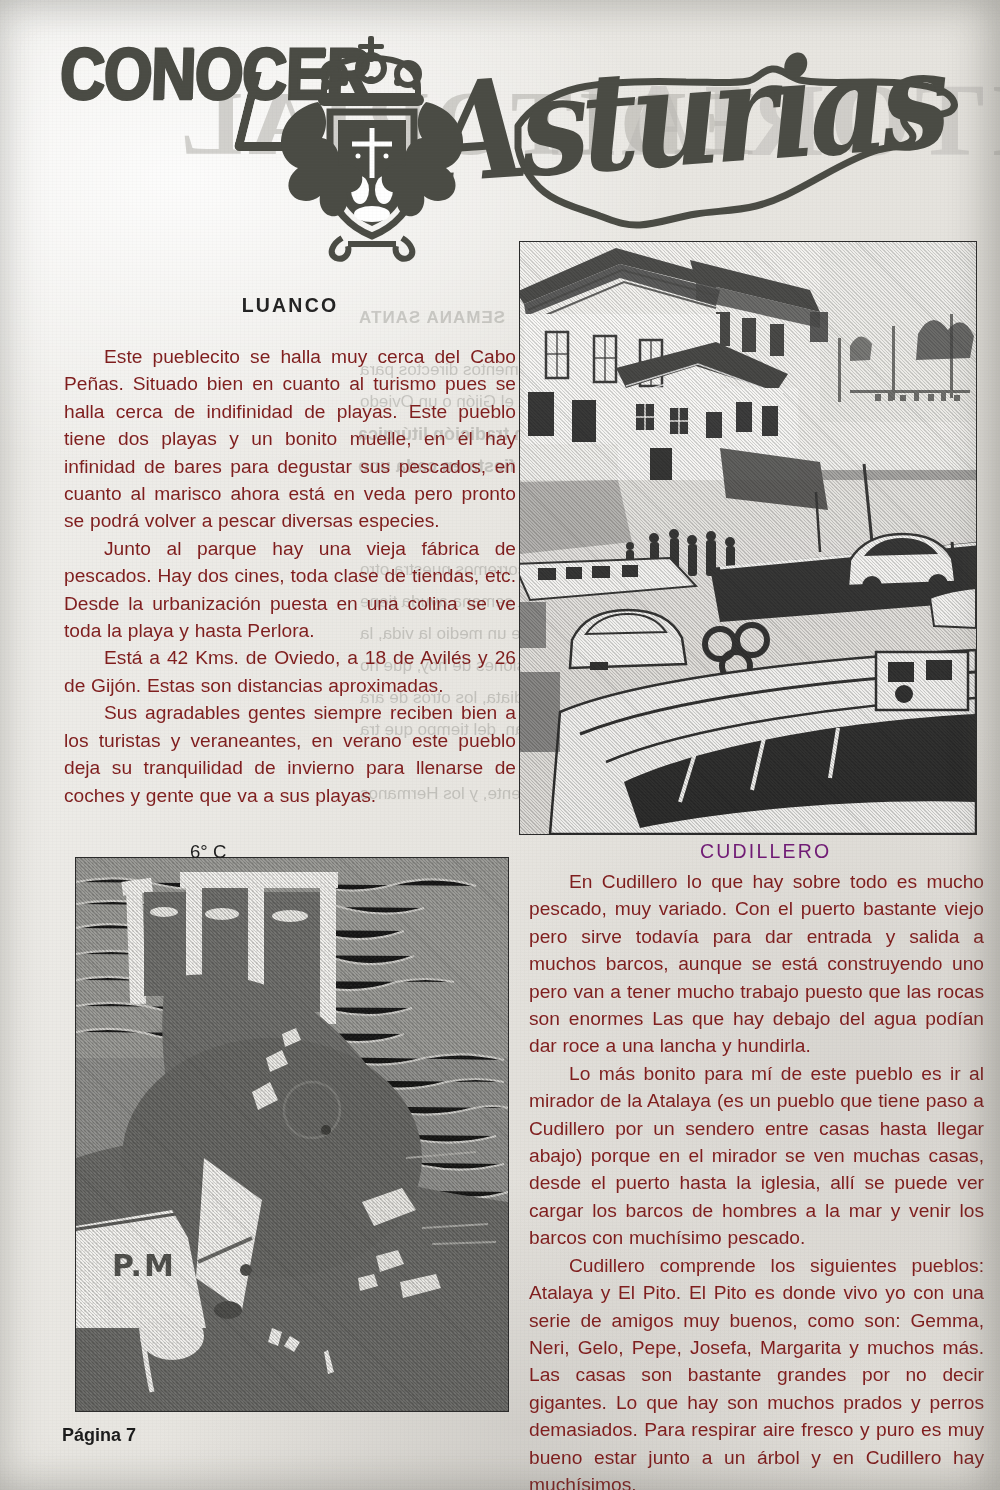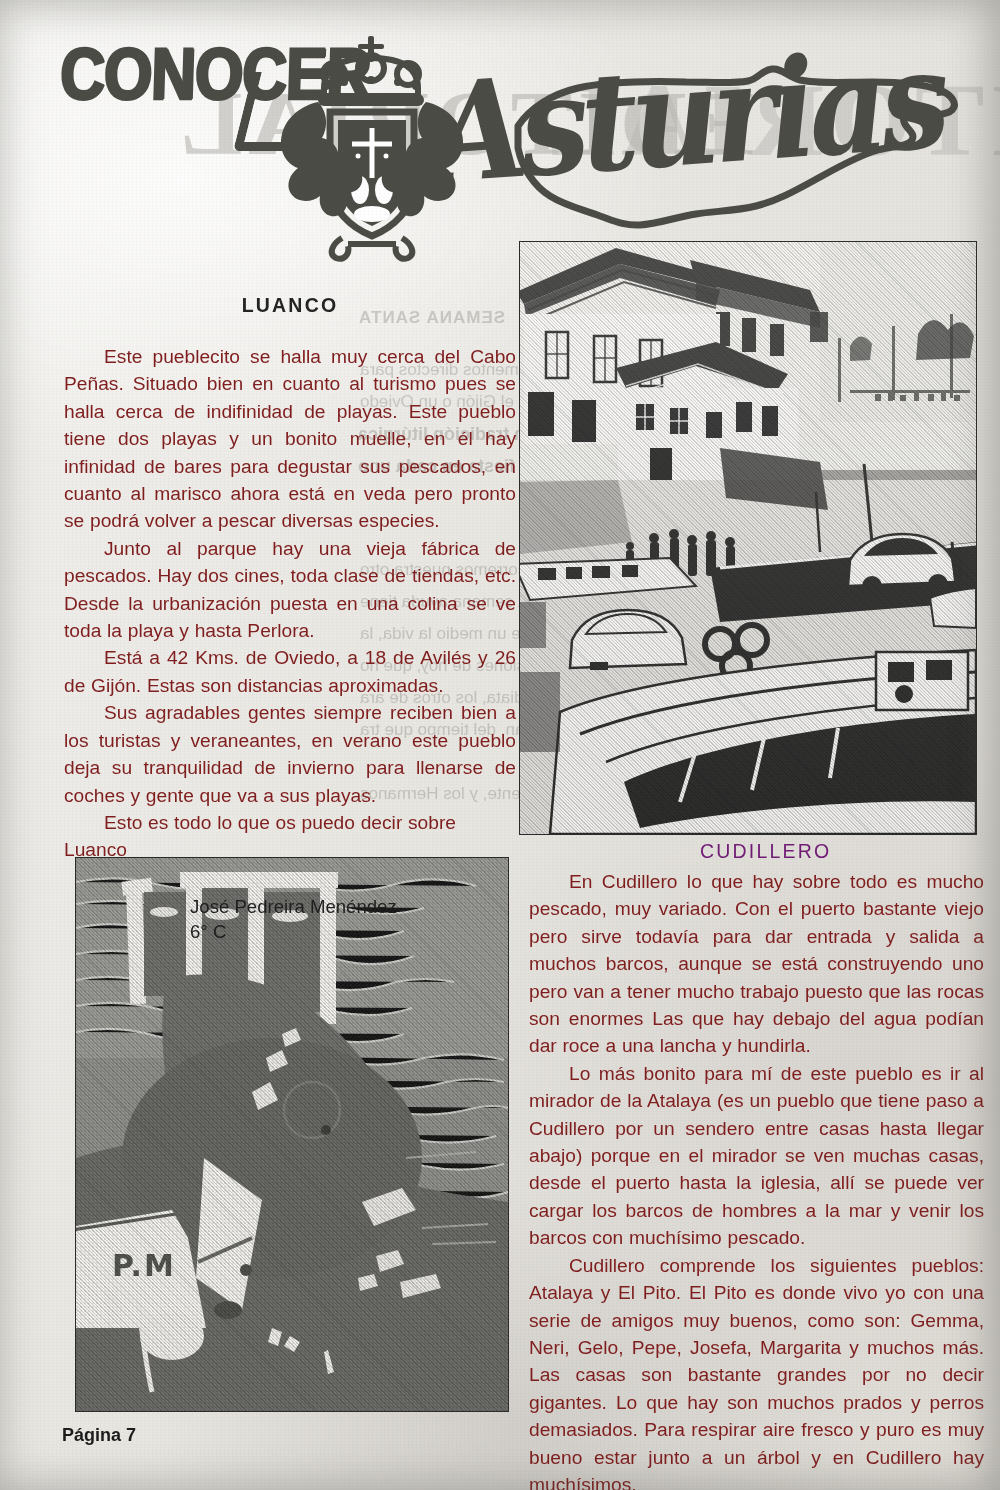"Esto es todo lo que" p.body { html: <p>Esto es todo lo que os puedo decir sobre Luanco</p> -> none }
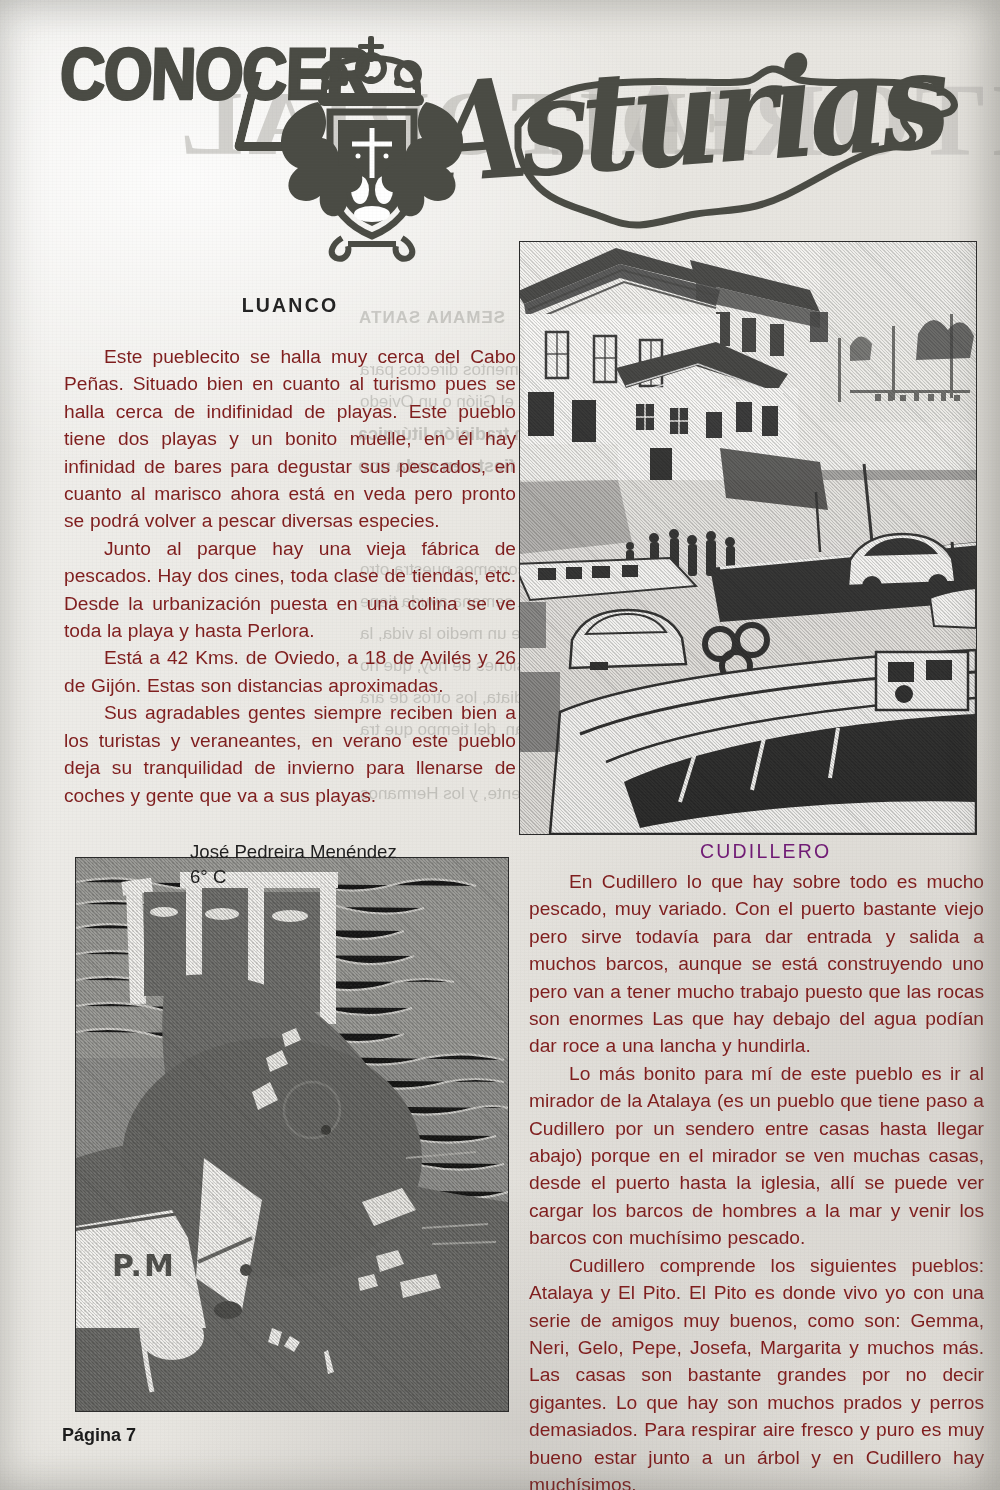"José Pedreira Menéndez" div.name { html: <div>José Pedreira Menéndez</div> -> none }
